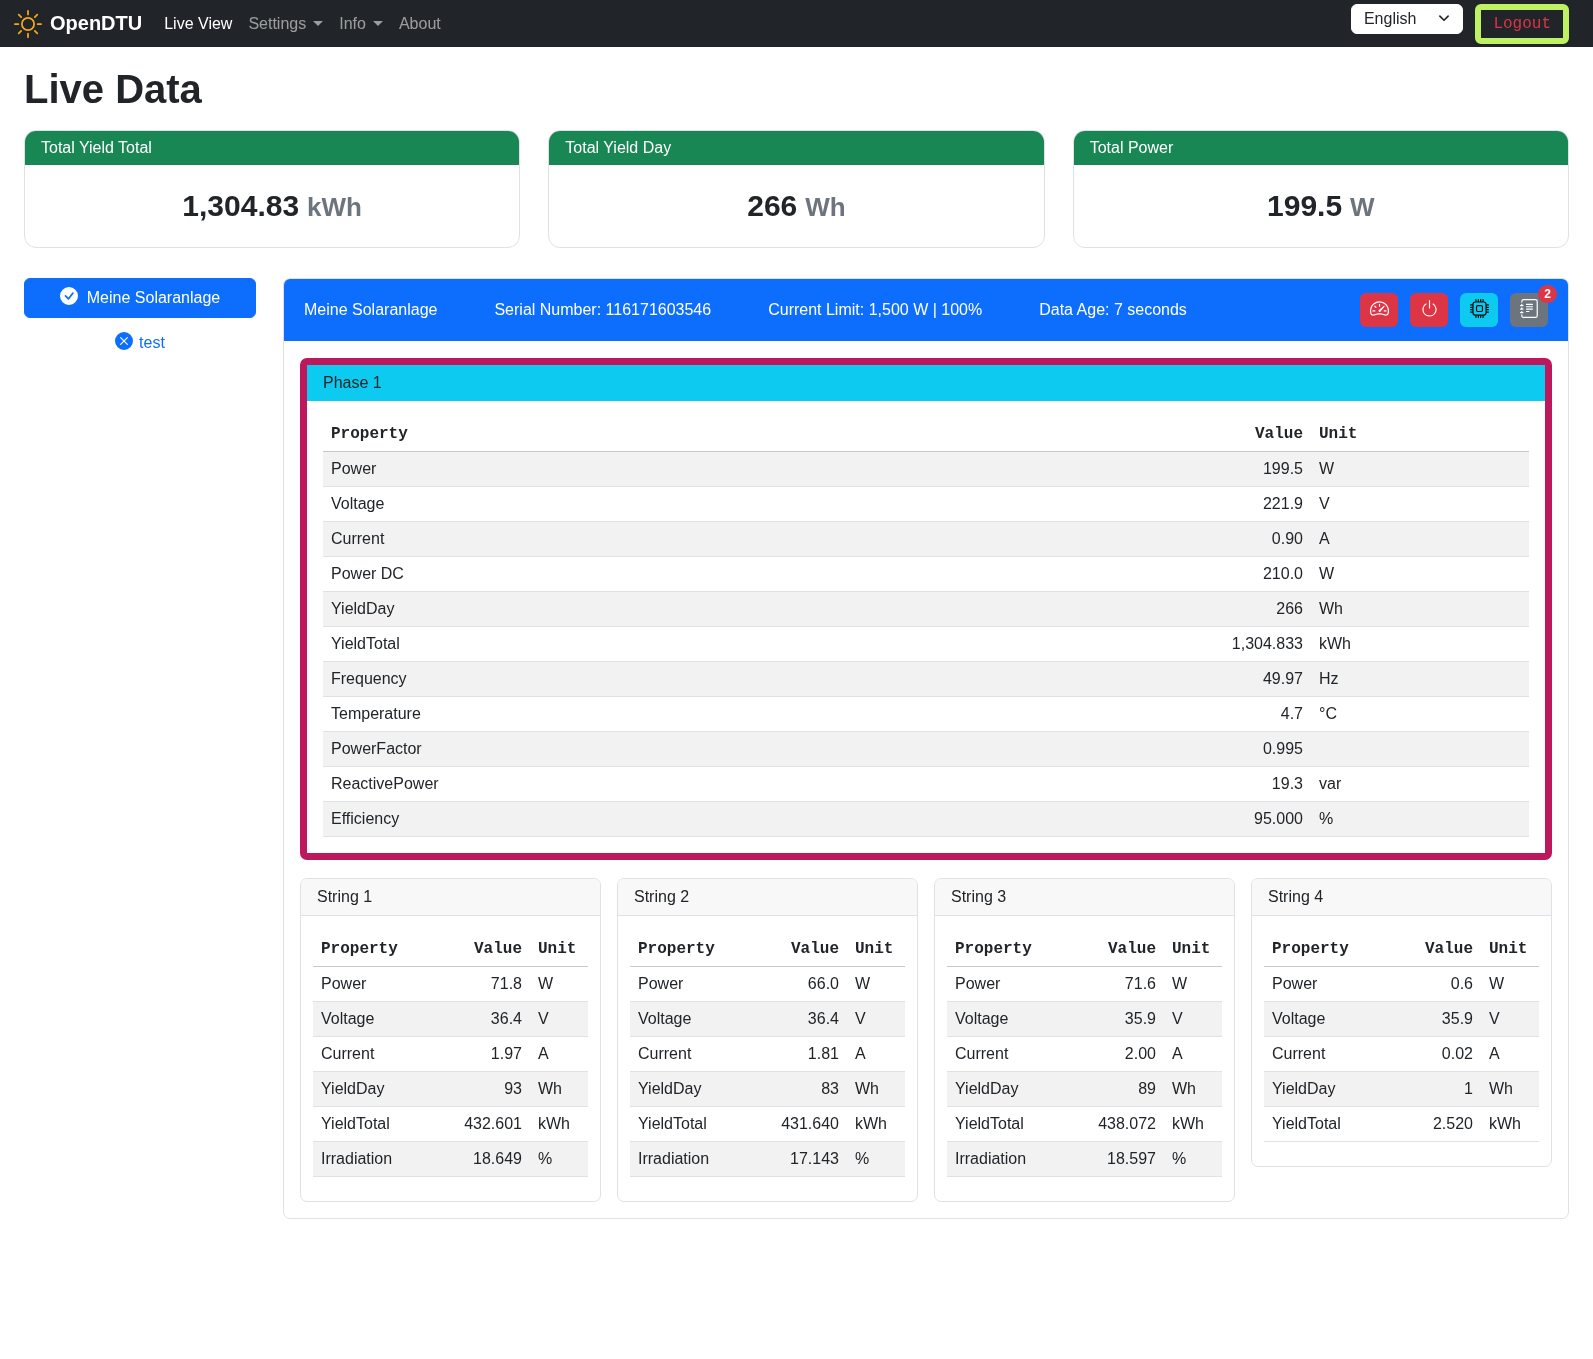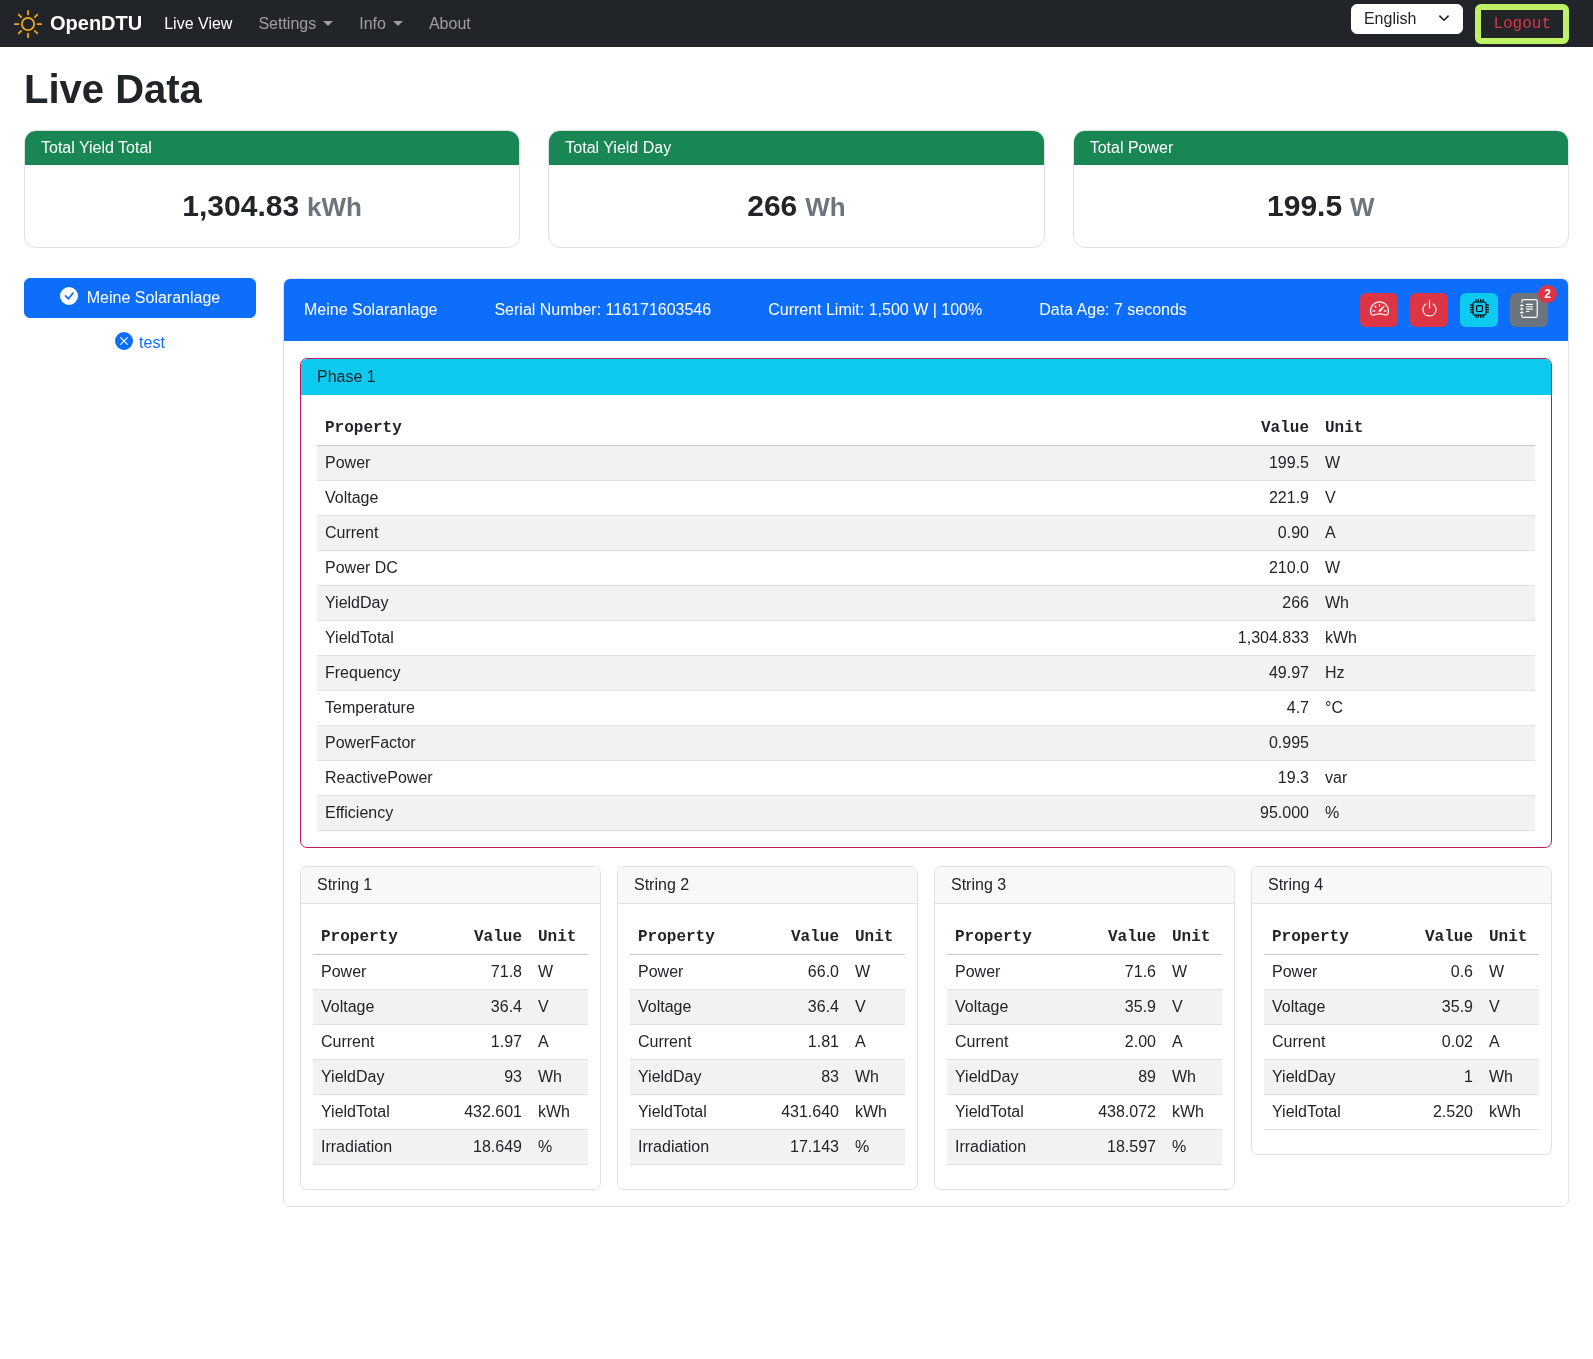"Live View" .nav-links { gap: 26px -> 16px }
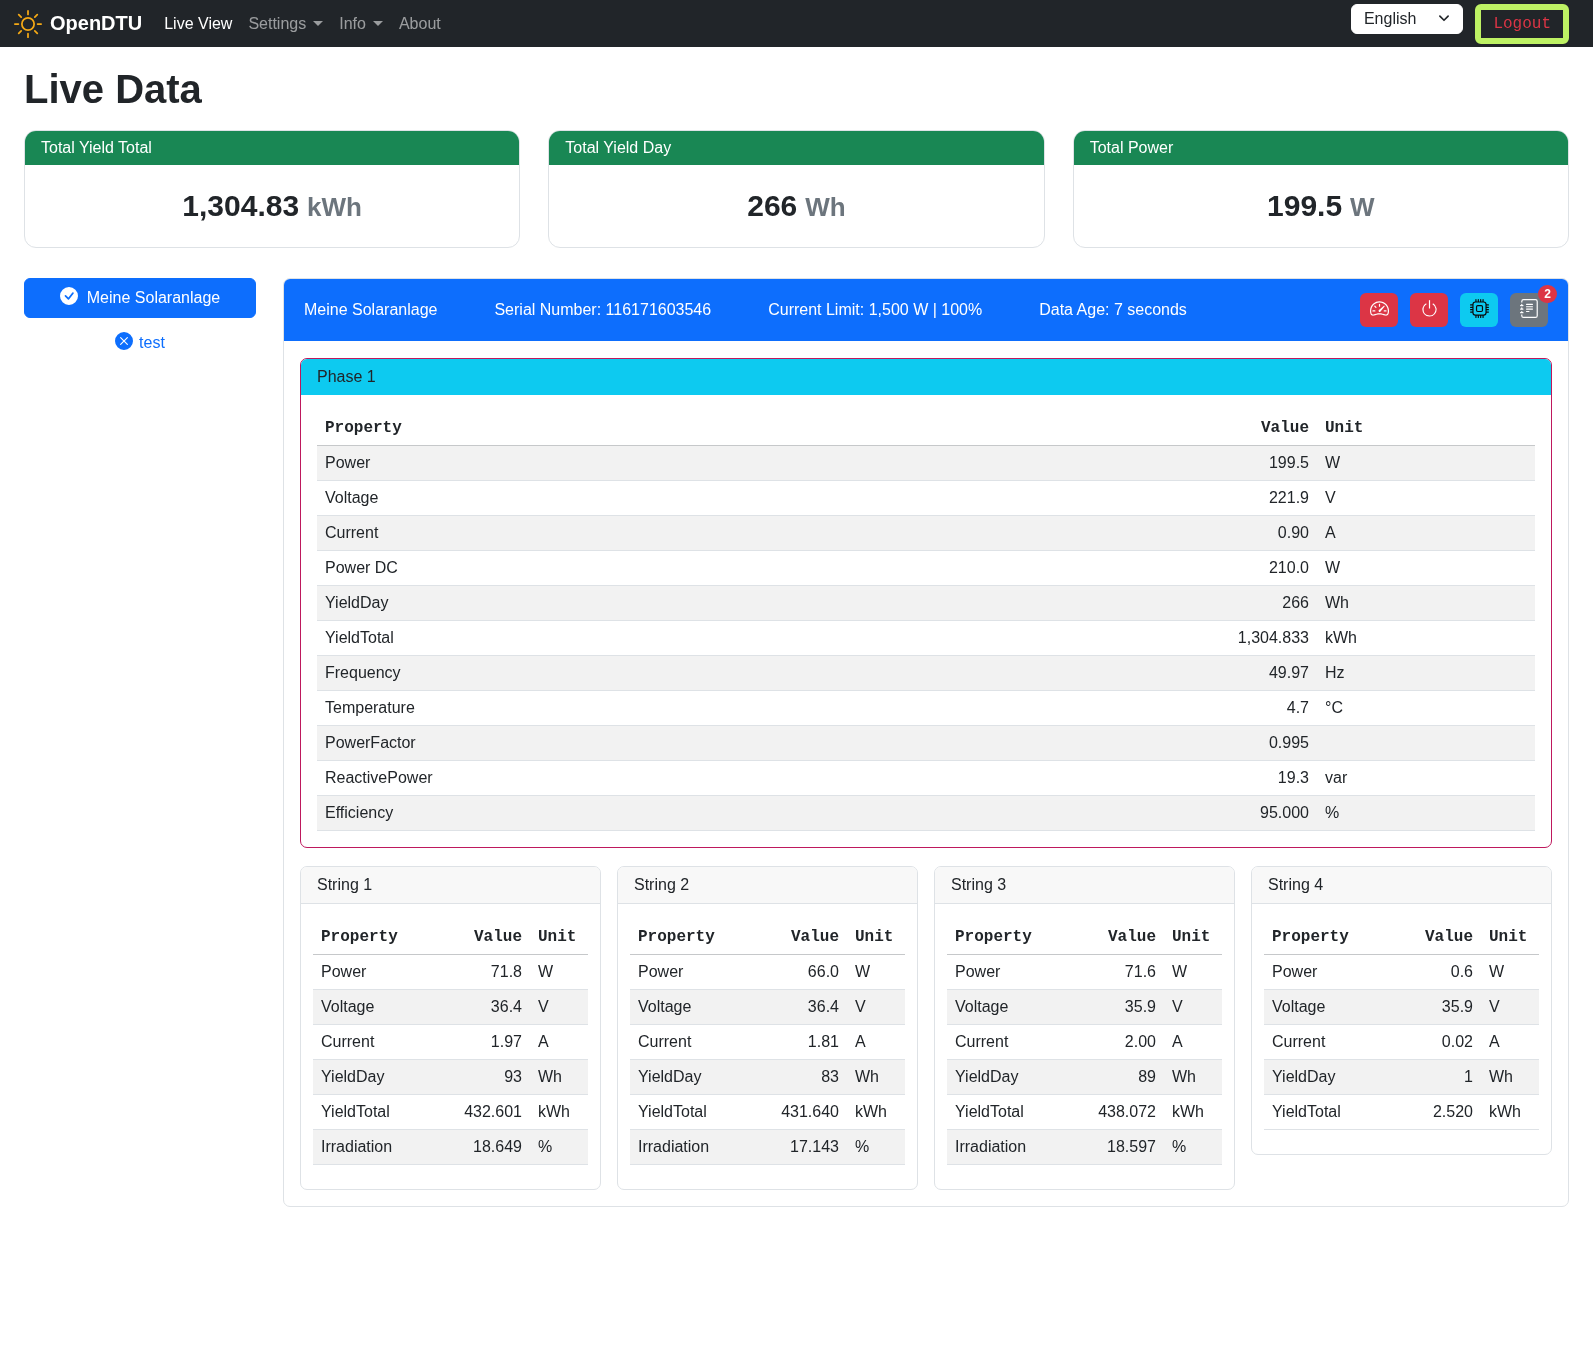"Phase 1" .phase-panel { border: 1px solid #be185d -> 7px solid #be185d }
